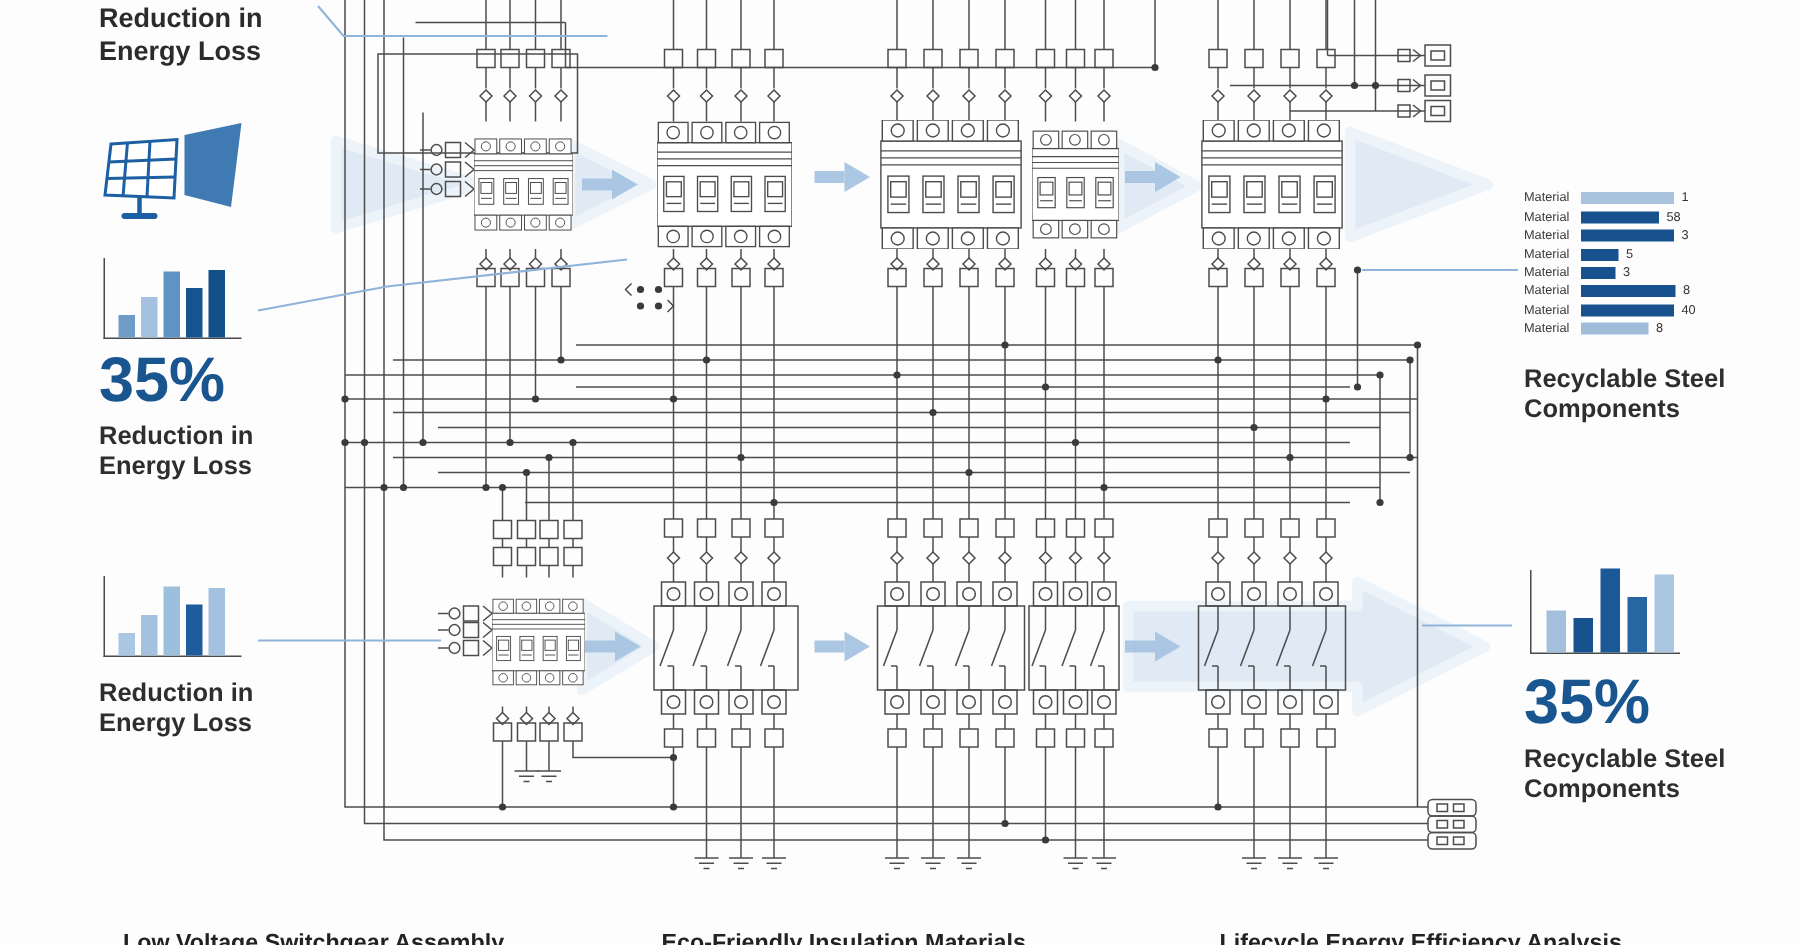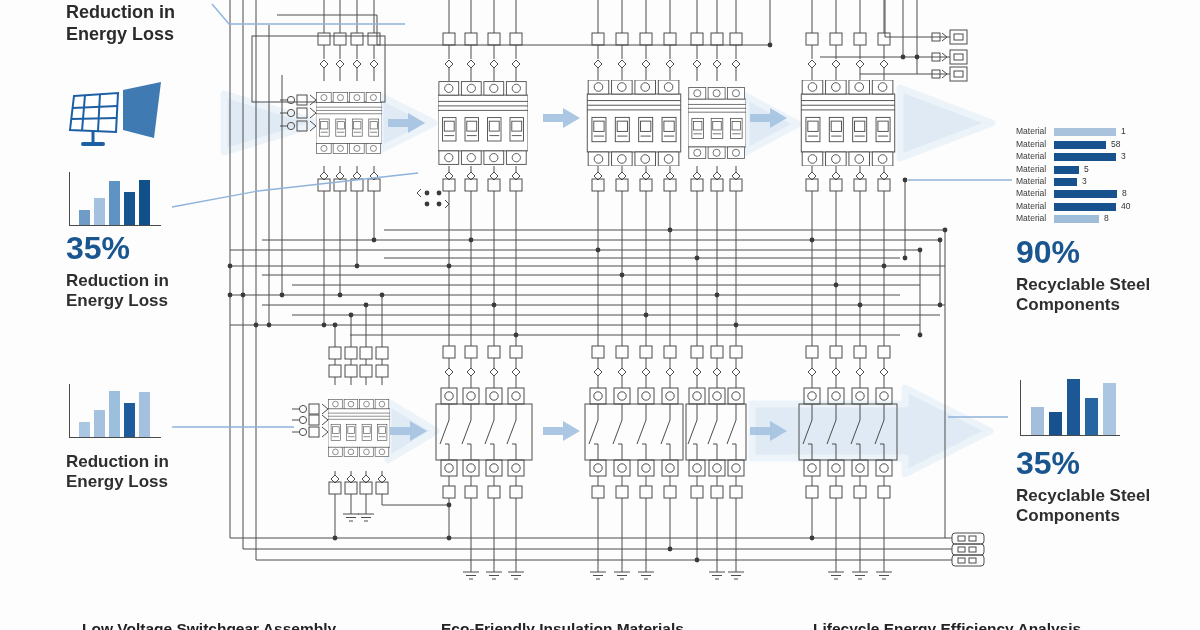"35%" .stat-value { font-size: 32px -> 42px }
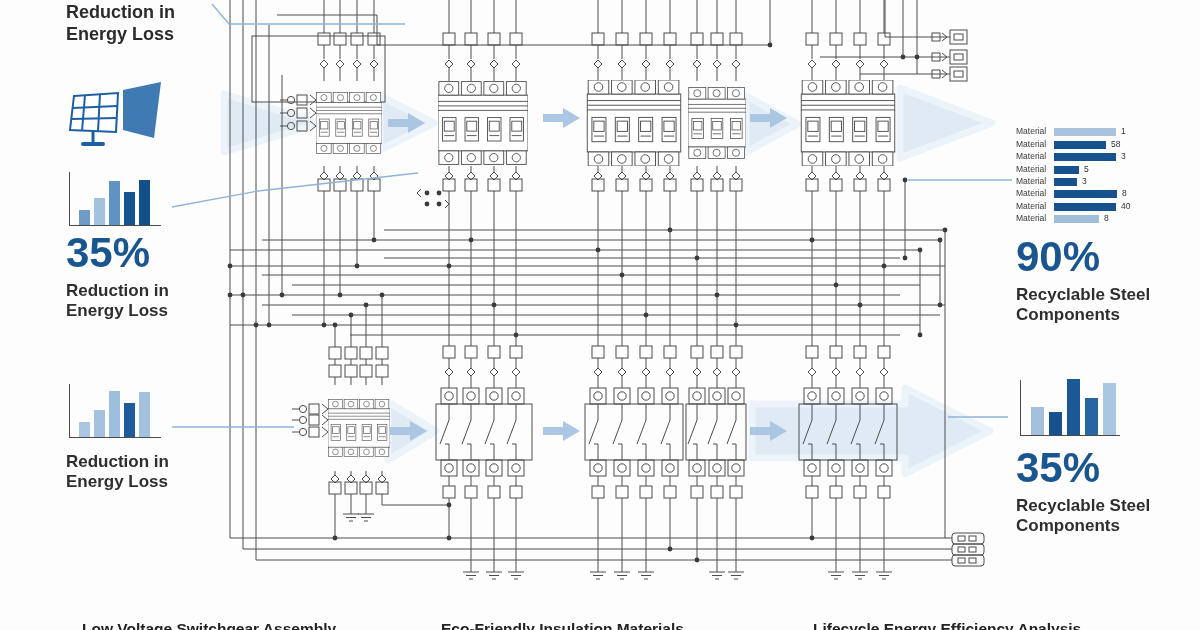"90%" div.stat-value { html: <div>90%</div> -> none }
